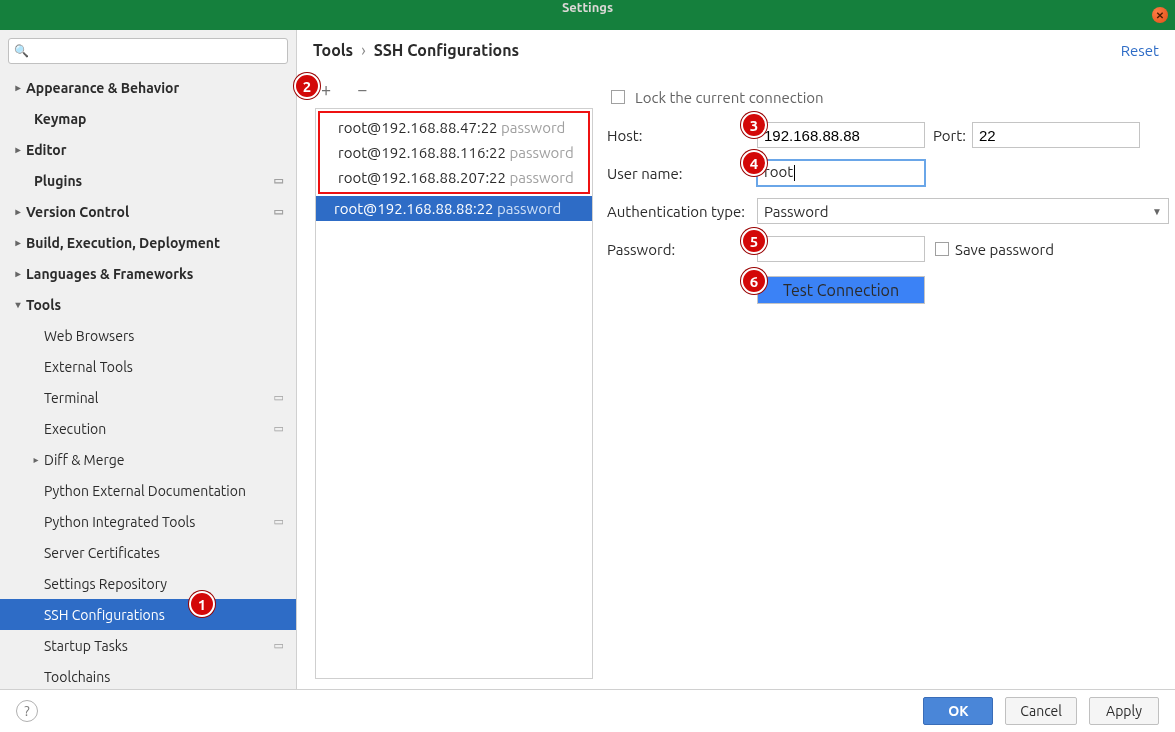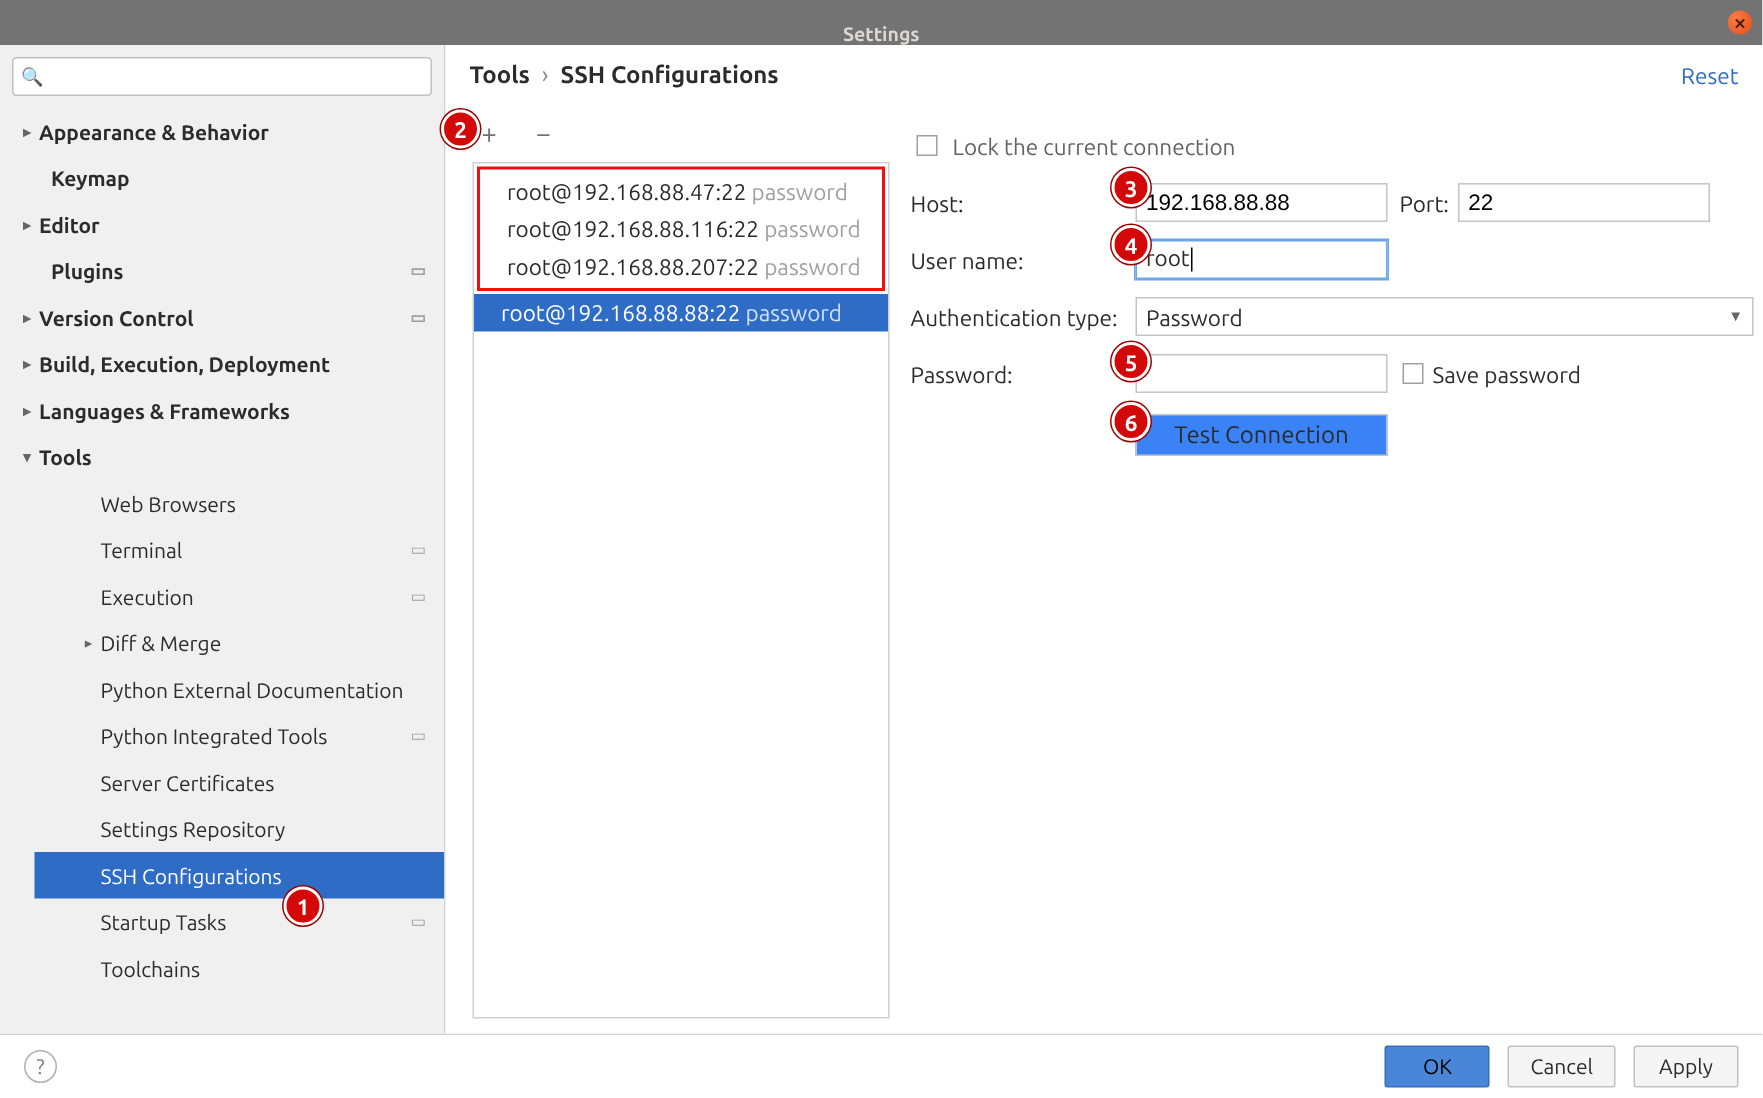"Settings" .titlebar { align-items: flex-end -> flex-start; background: #737373 -> #15803d }
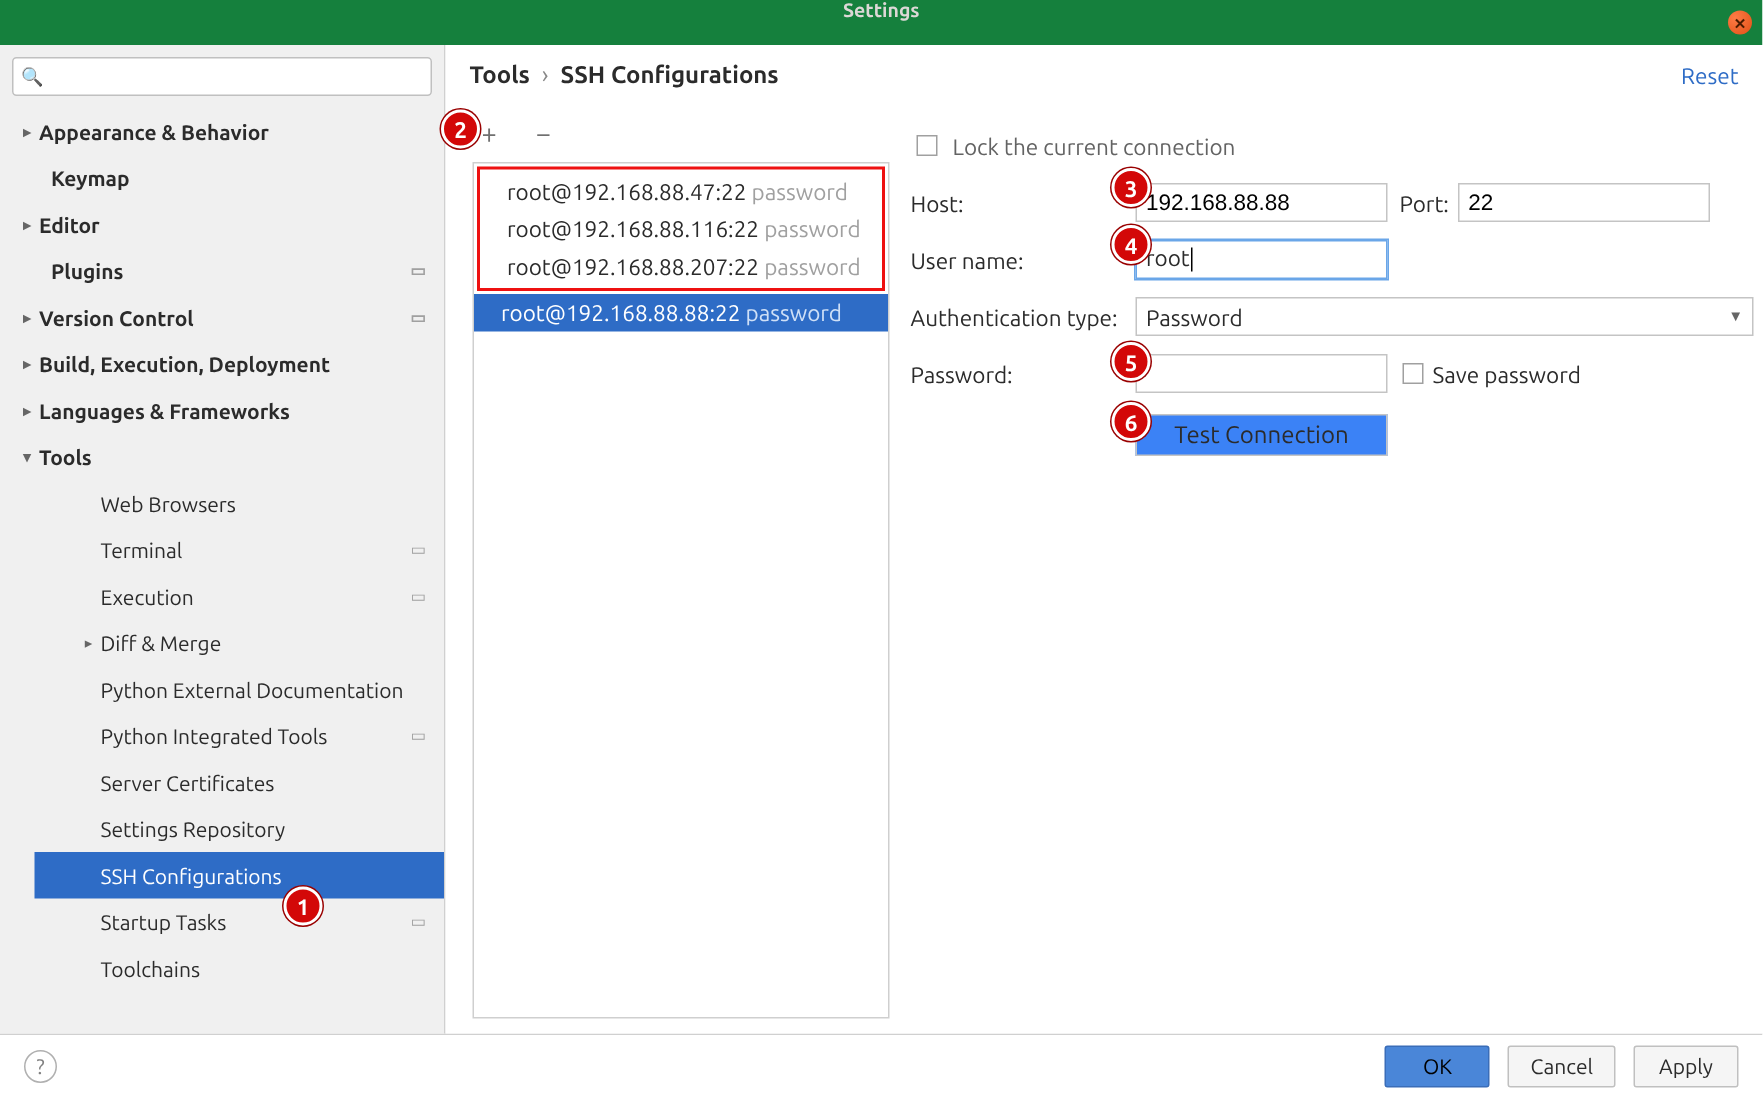"Web Browsers" .tree-item.sub { margin-left: 23px -> none }
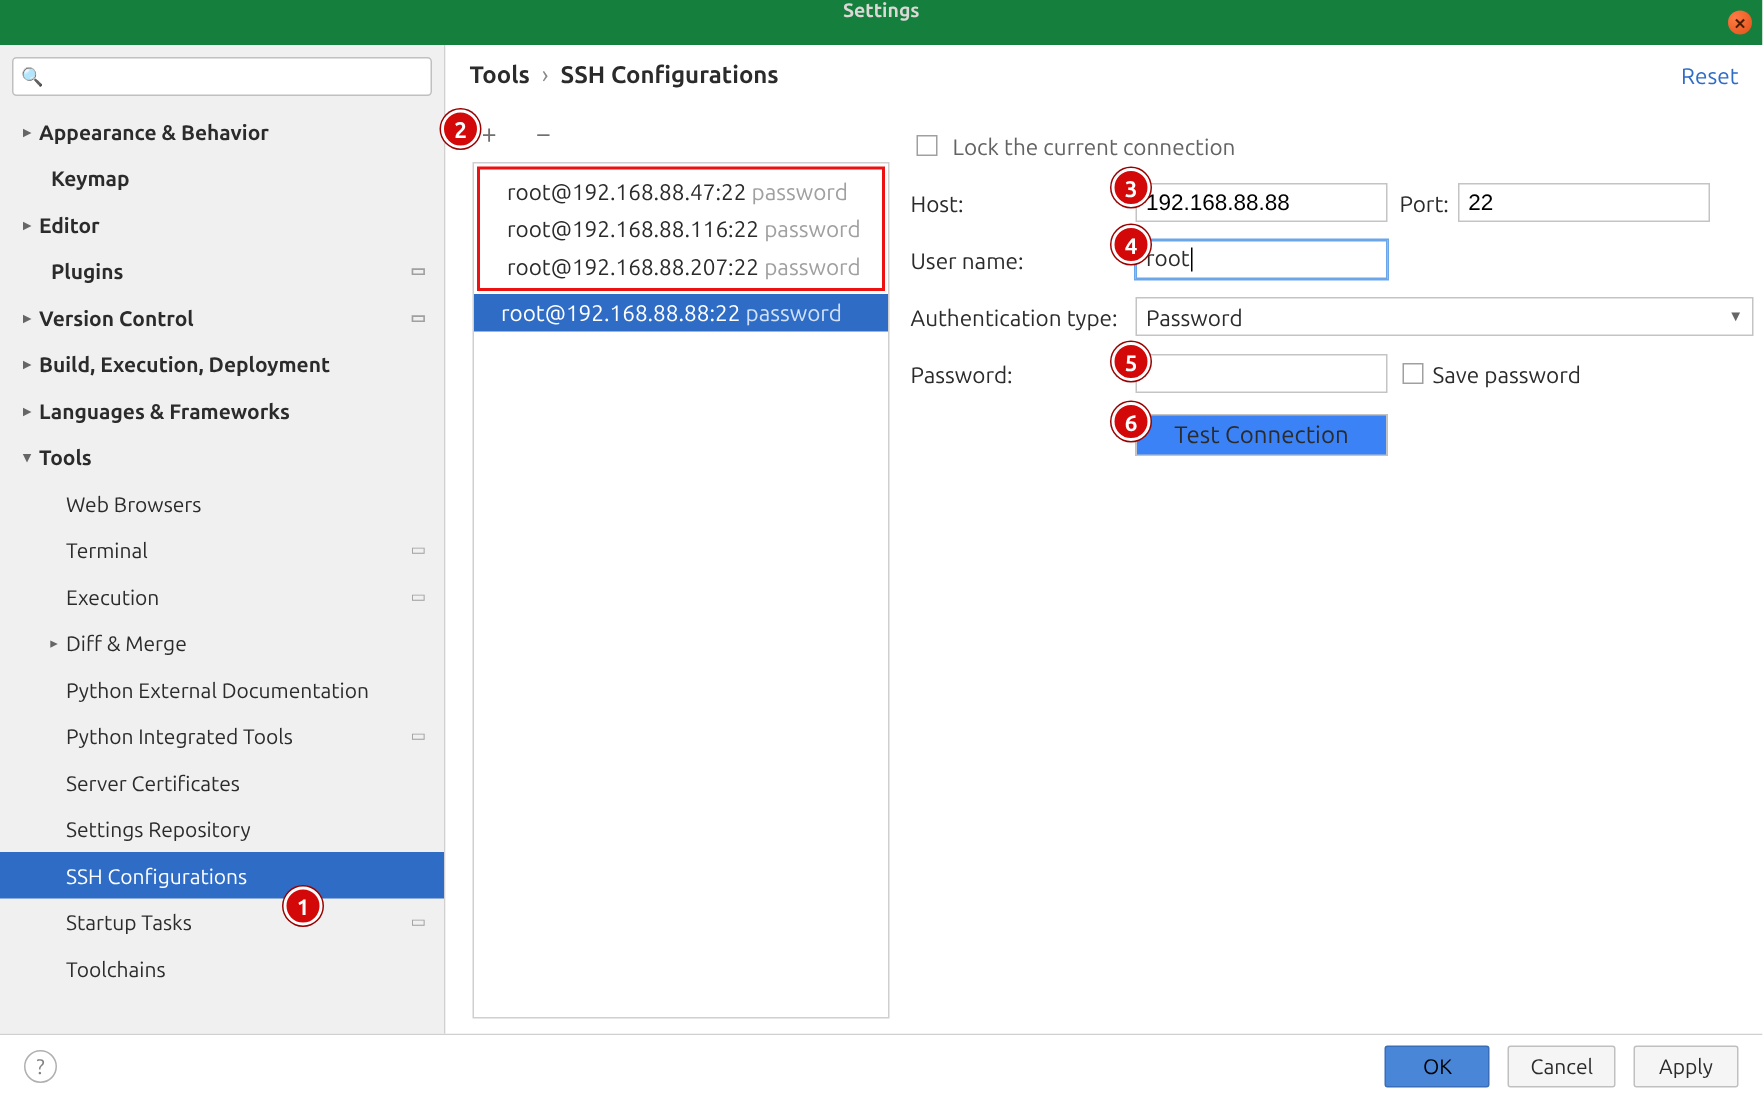"External Tools" div.tree-item { html: none -> <div> <span>External Tools</span> </div> }
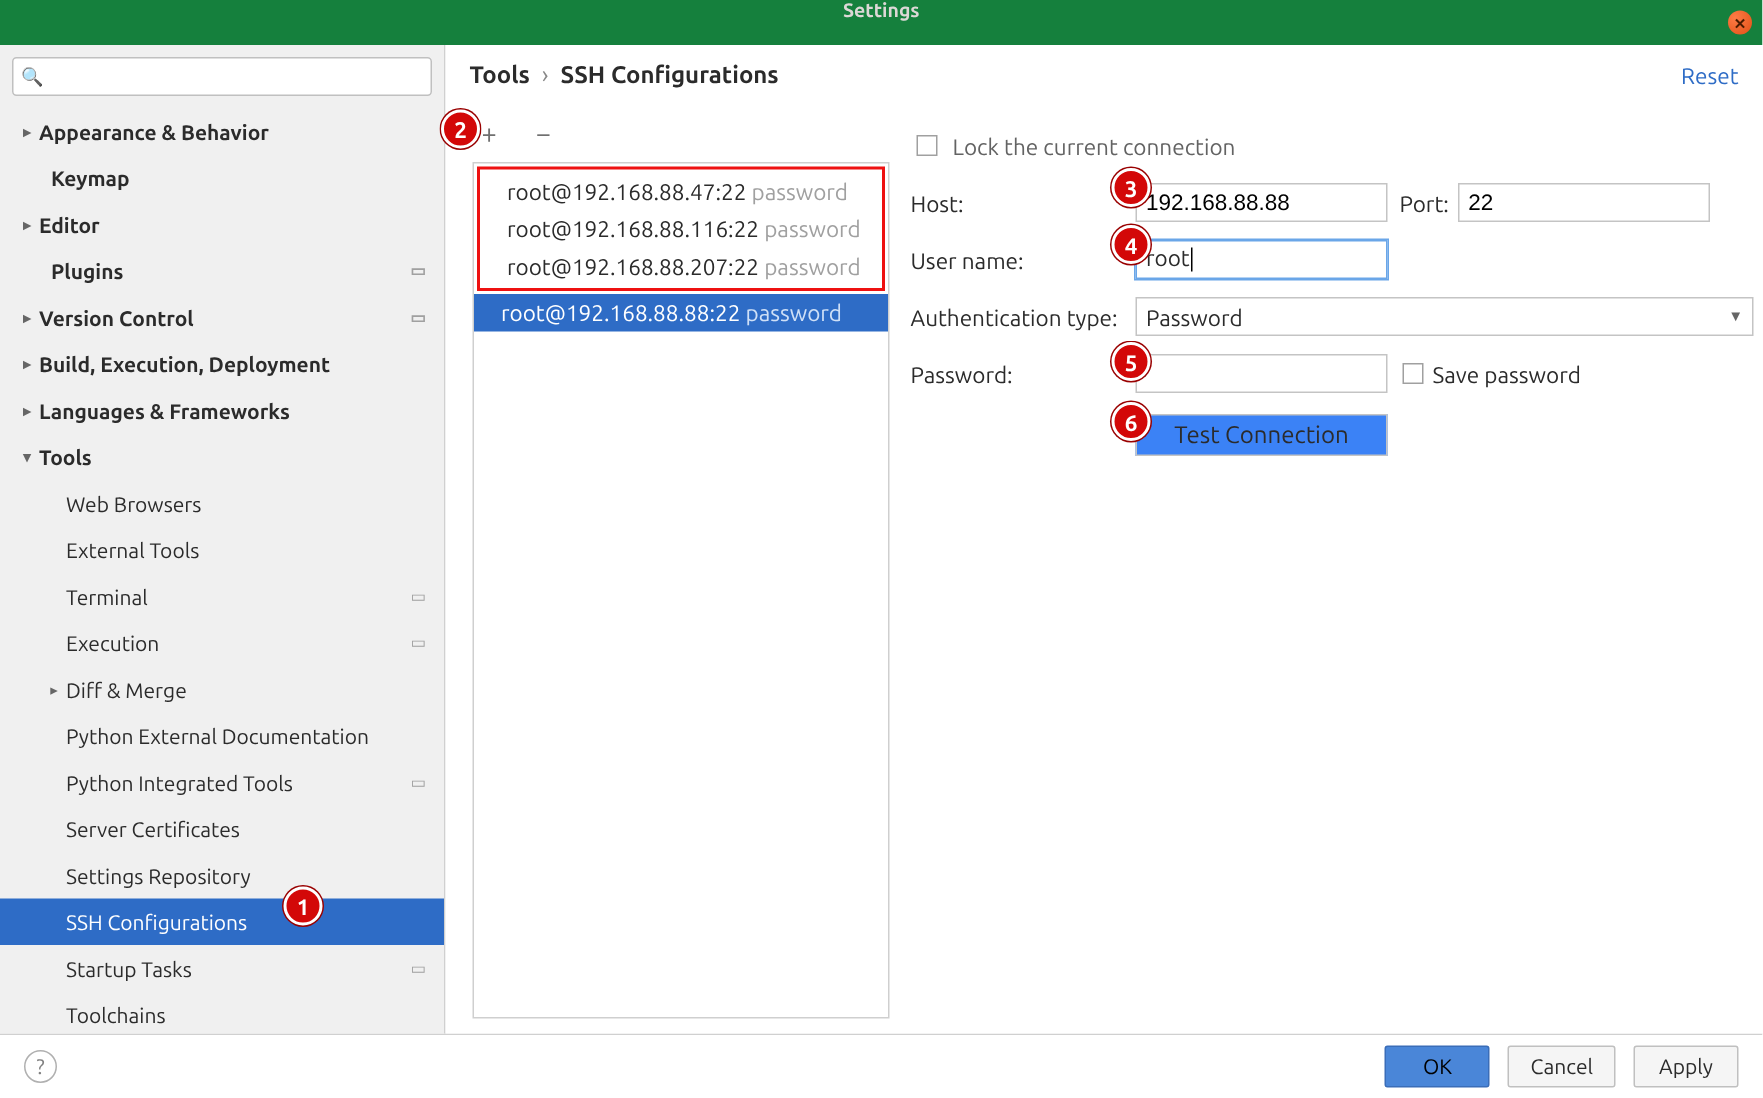"OK" .btn.primary { color: #000000 -> #ffffff; font-weight: normal -> bold }
